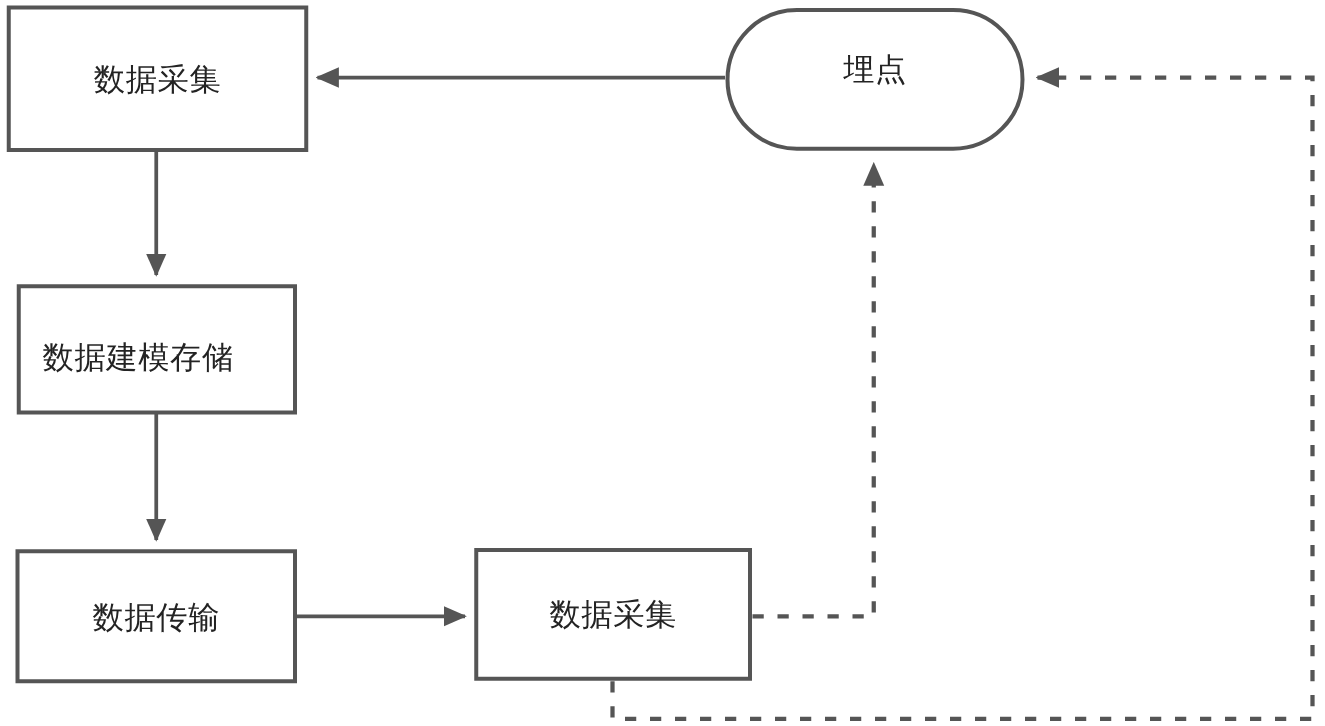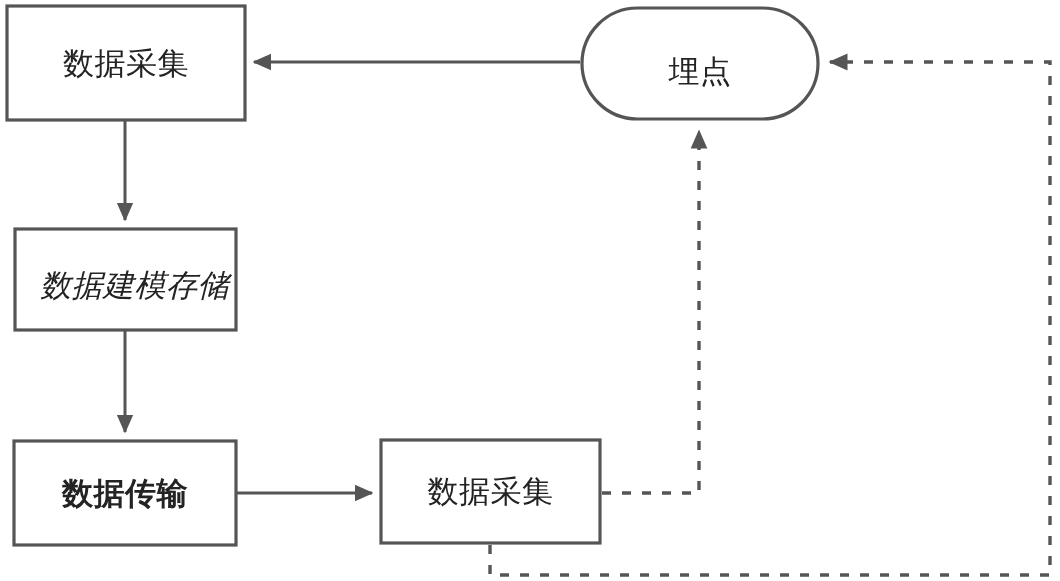"数据采集" .node-label { font-size: 31px -> 25px }
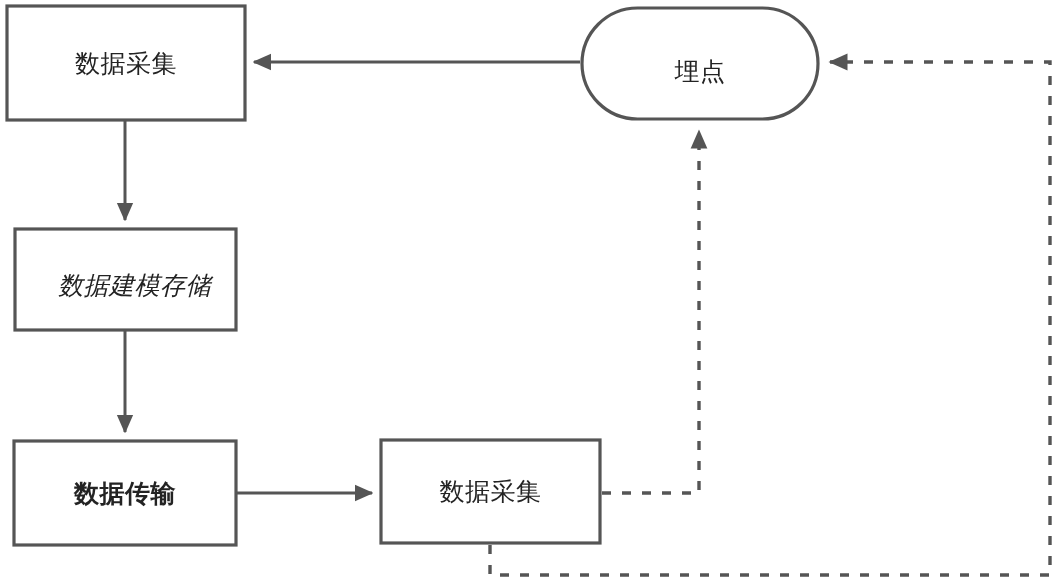"埋点" div.node-label { top: 16px -> 0 }
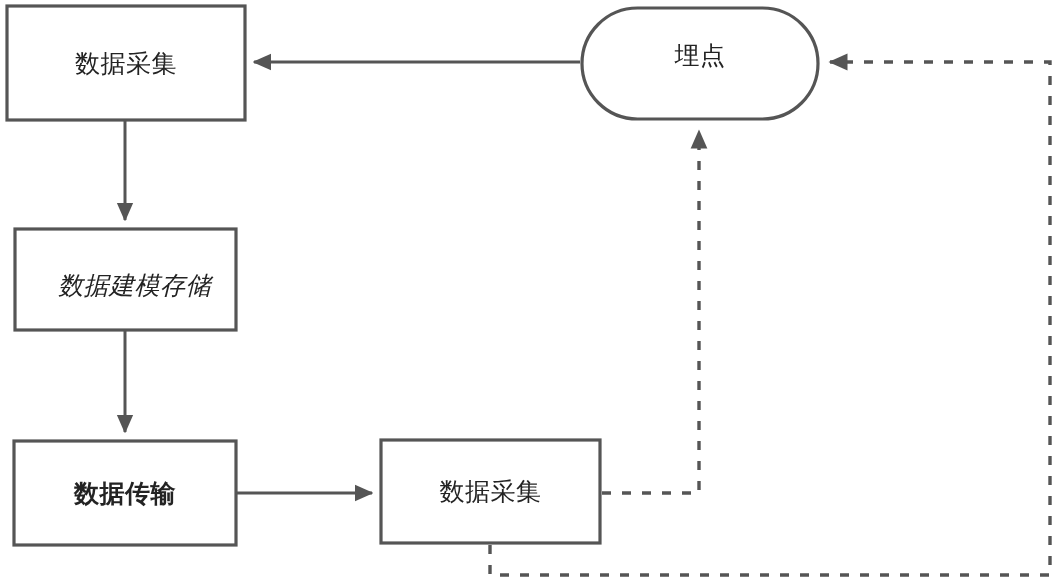"数据建模存储" div.node-label { font-style: italic -> none; left: 24px -> 0 }
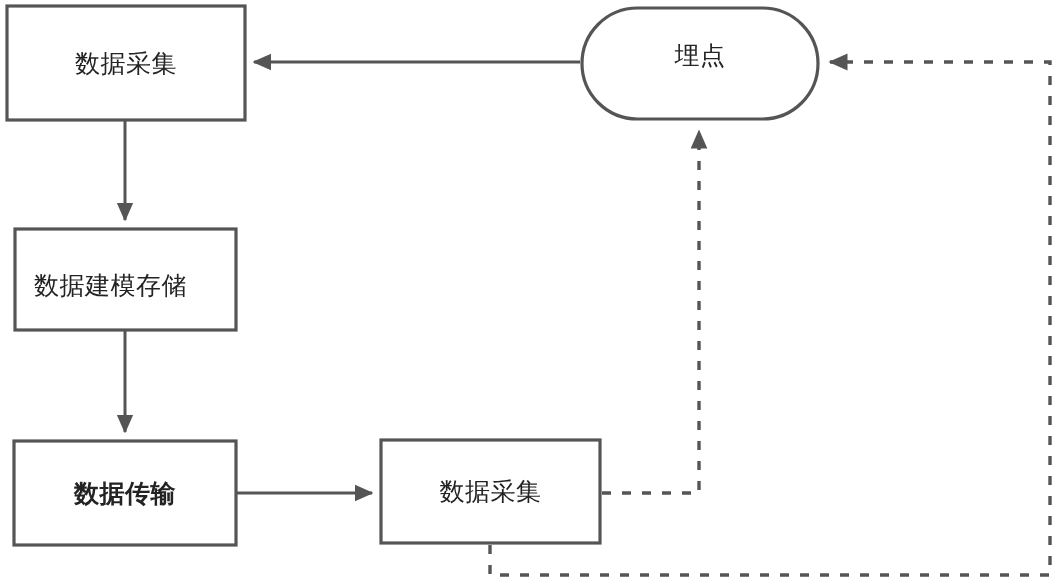"数据传输" div.node-label { font-weight: bold -> none }
